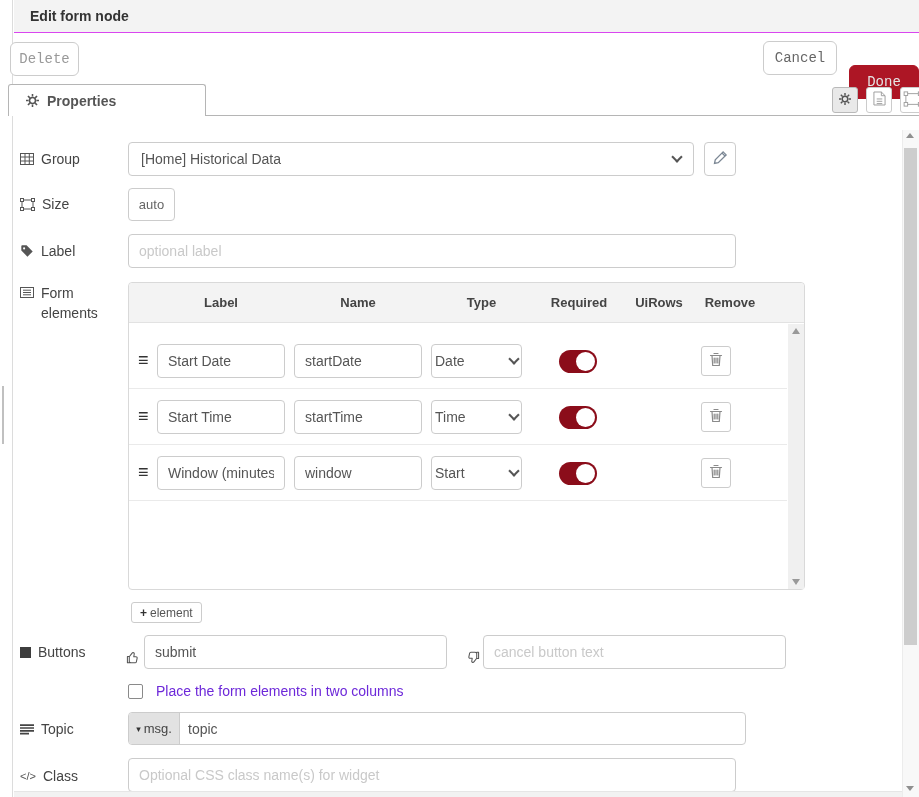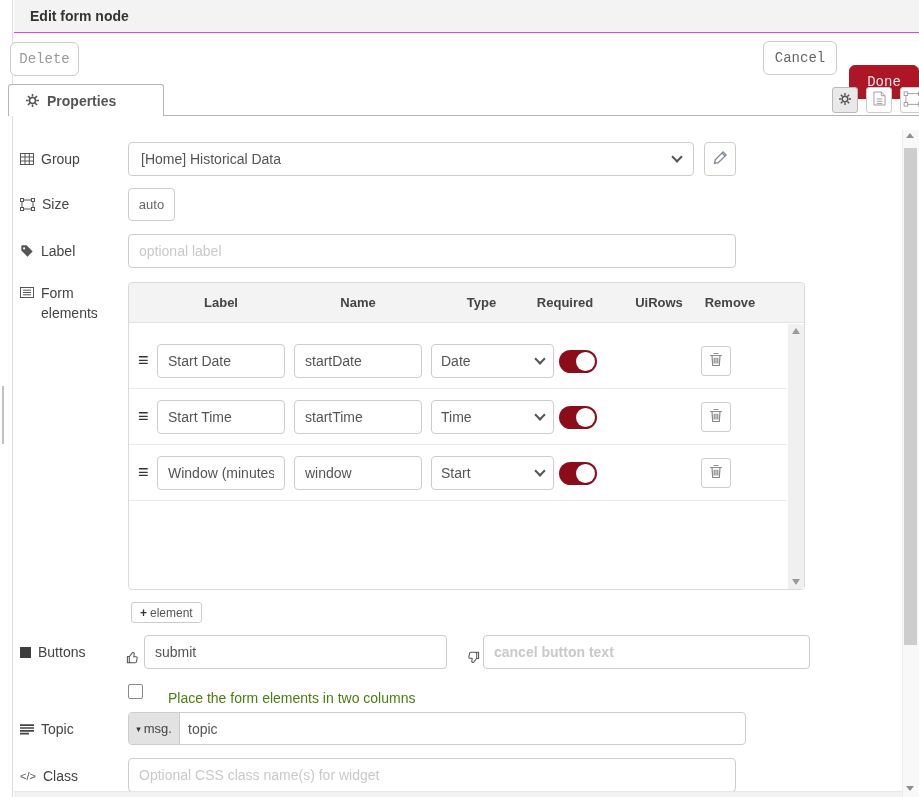"Properties" #properties-tab { width: 156px -> 198px }
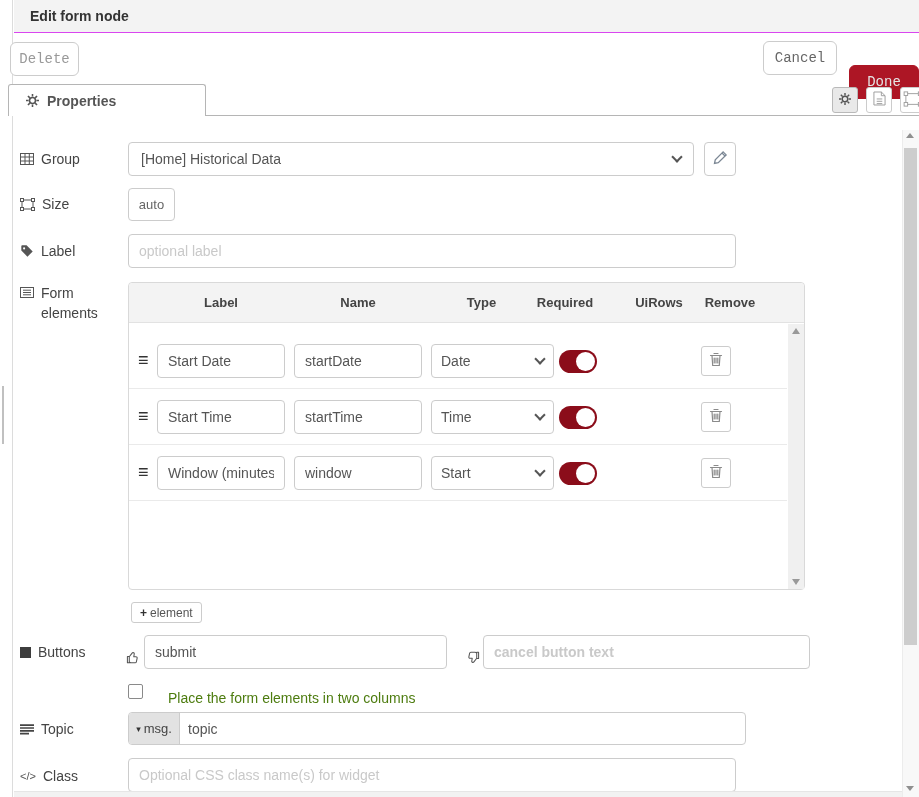"Required" #h3 { left: 398px -> 412px }
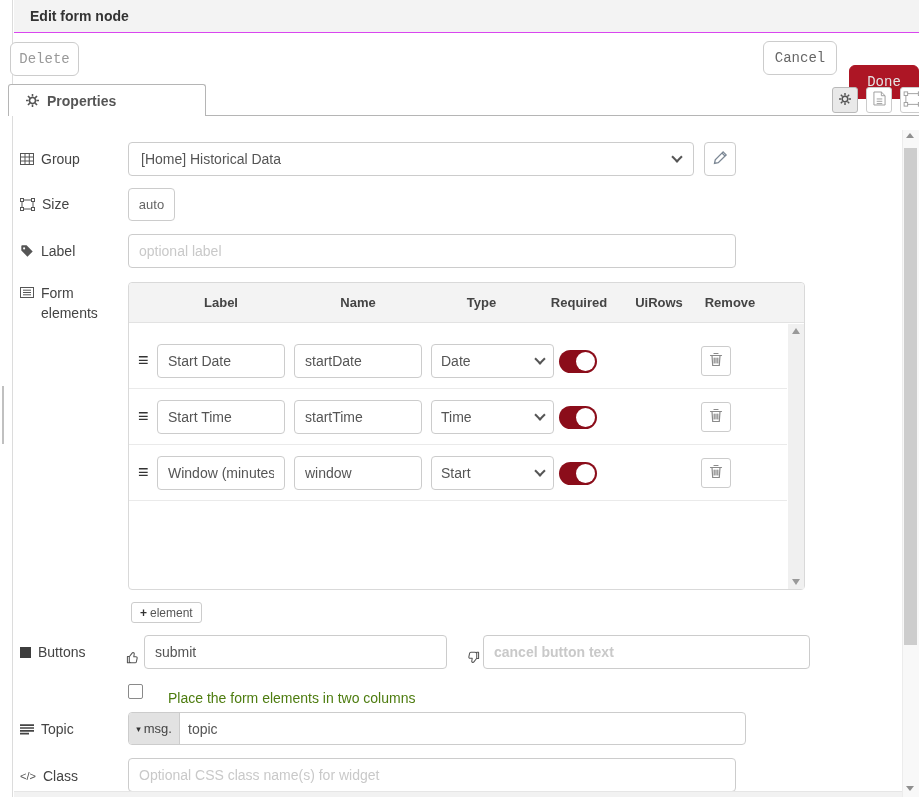"Date" .cell-type { padding: 0 9px -> 0 3px; width: 123px -> 91px }
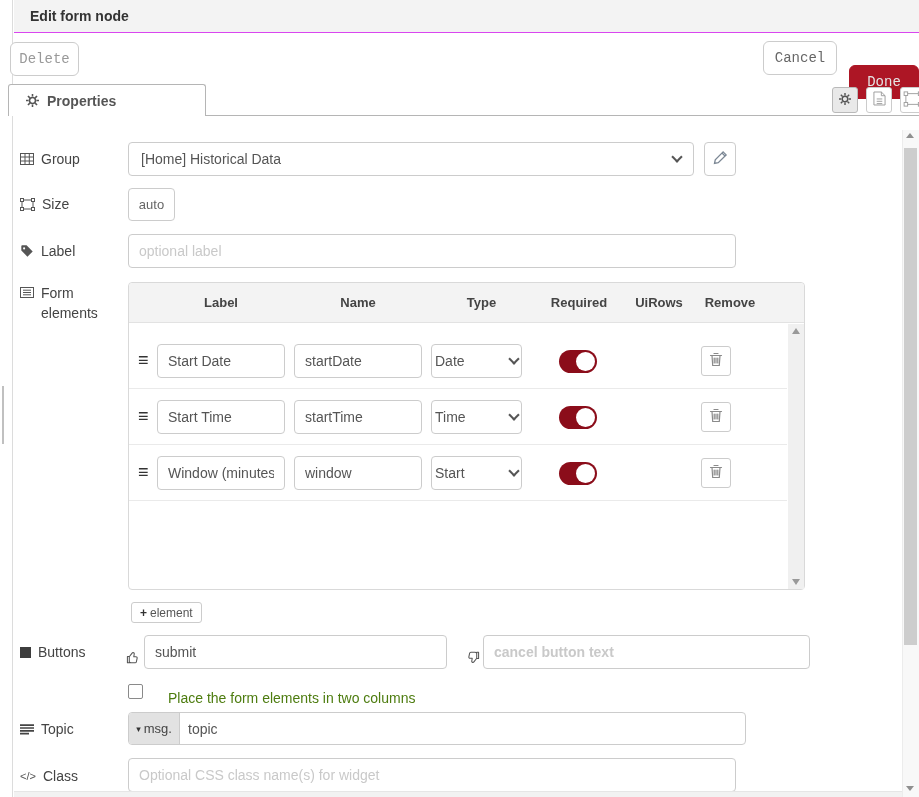"cancel button text" #cancel-text-input { font-weight: bold -> none; width: 327px -> 303px }
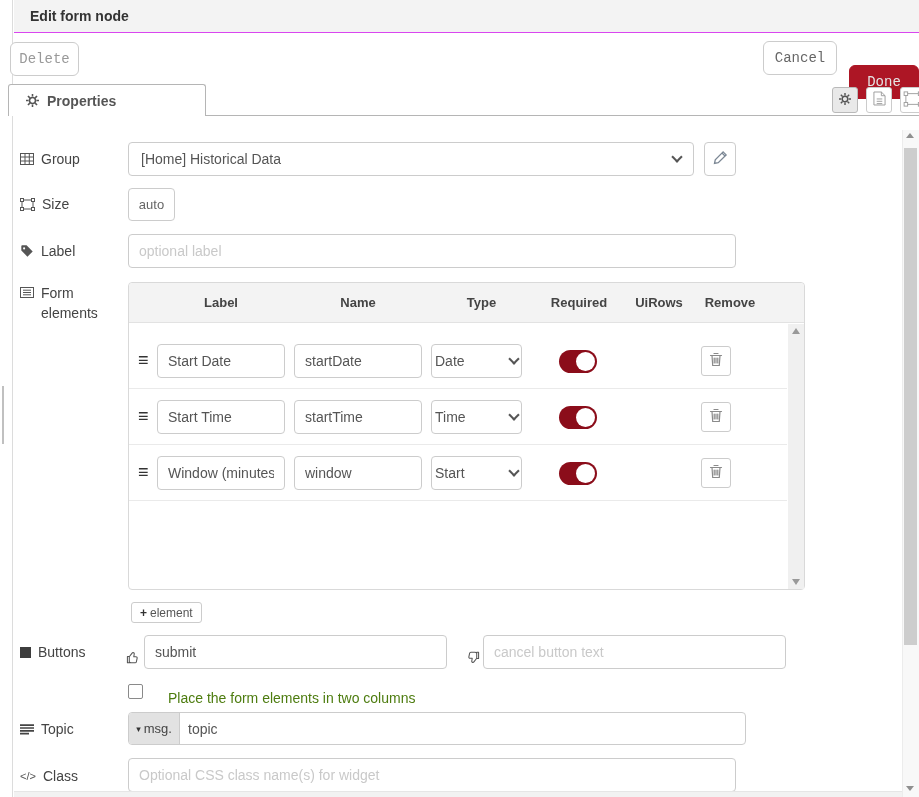"Place the form elements in" #two-col-text { color: #4d7c0f -> #6d28d9; left: 168px -> 156px; margin-top: 7px -> none }
